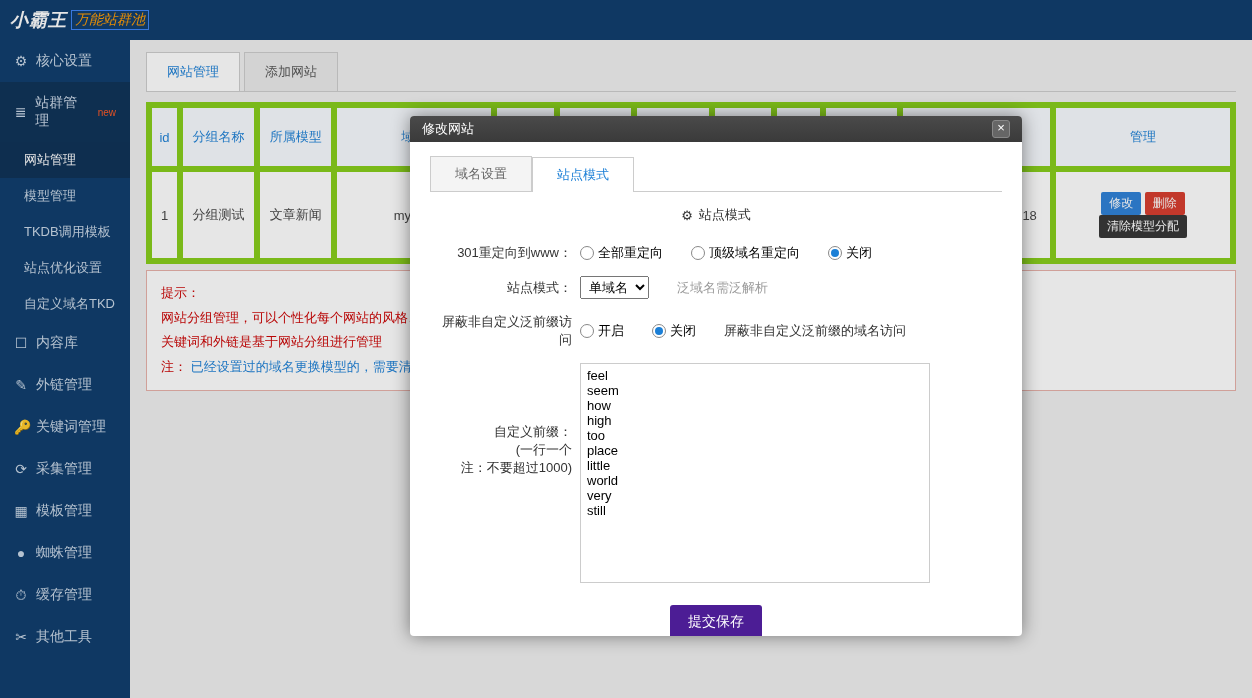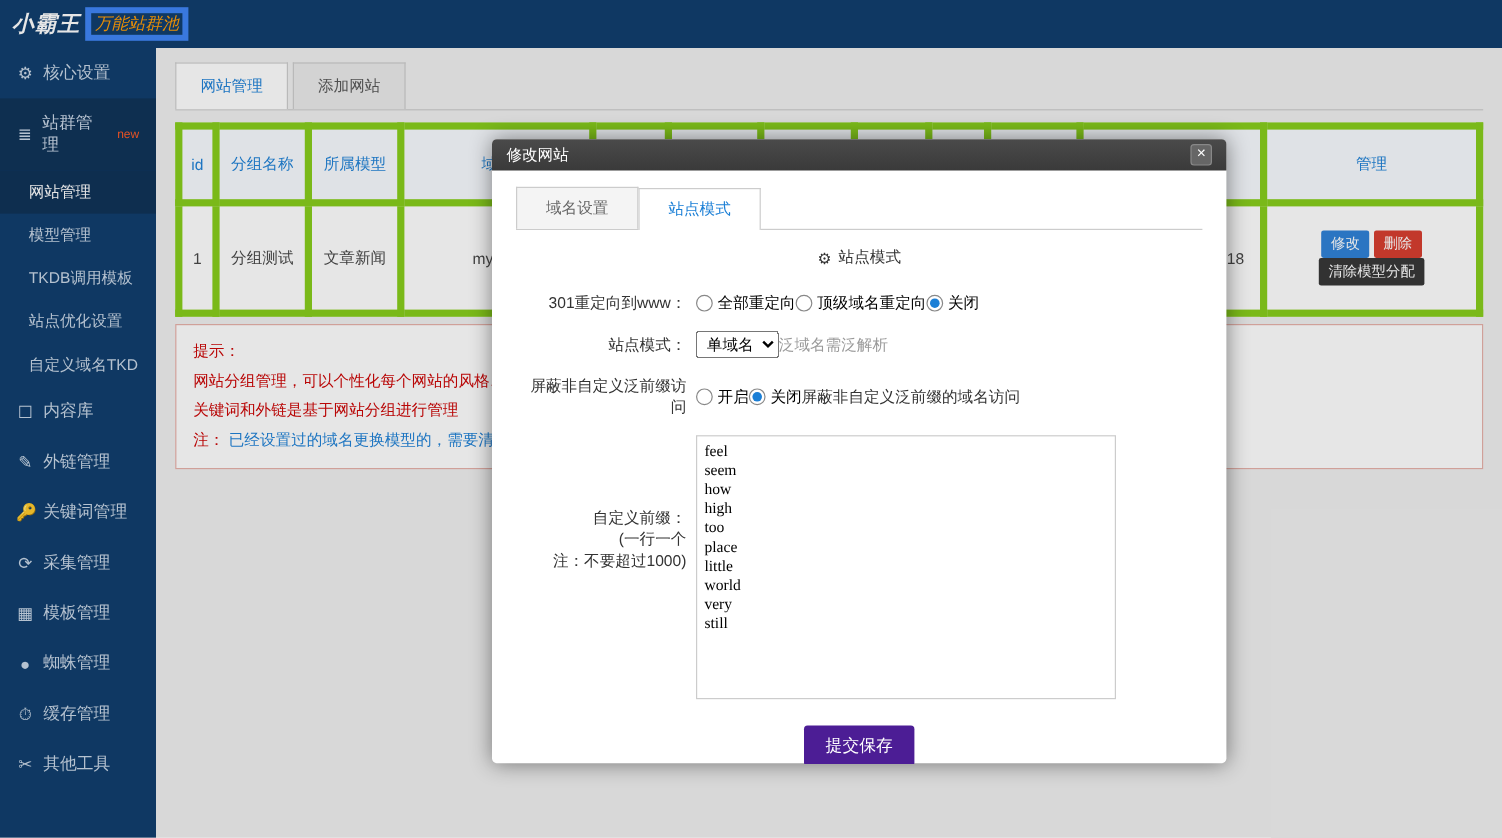"万能站群池" .logo-sub { border: 5px solid #3b82f6 -> 1px solid #3b82f6 }
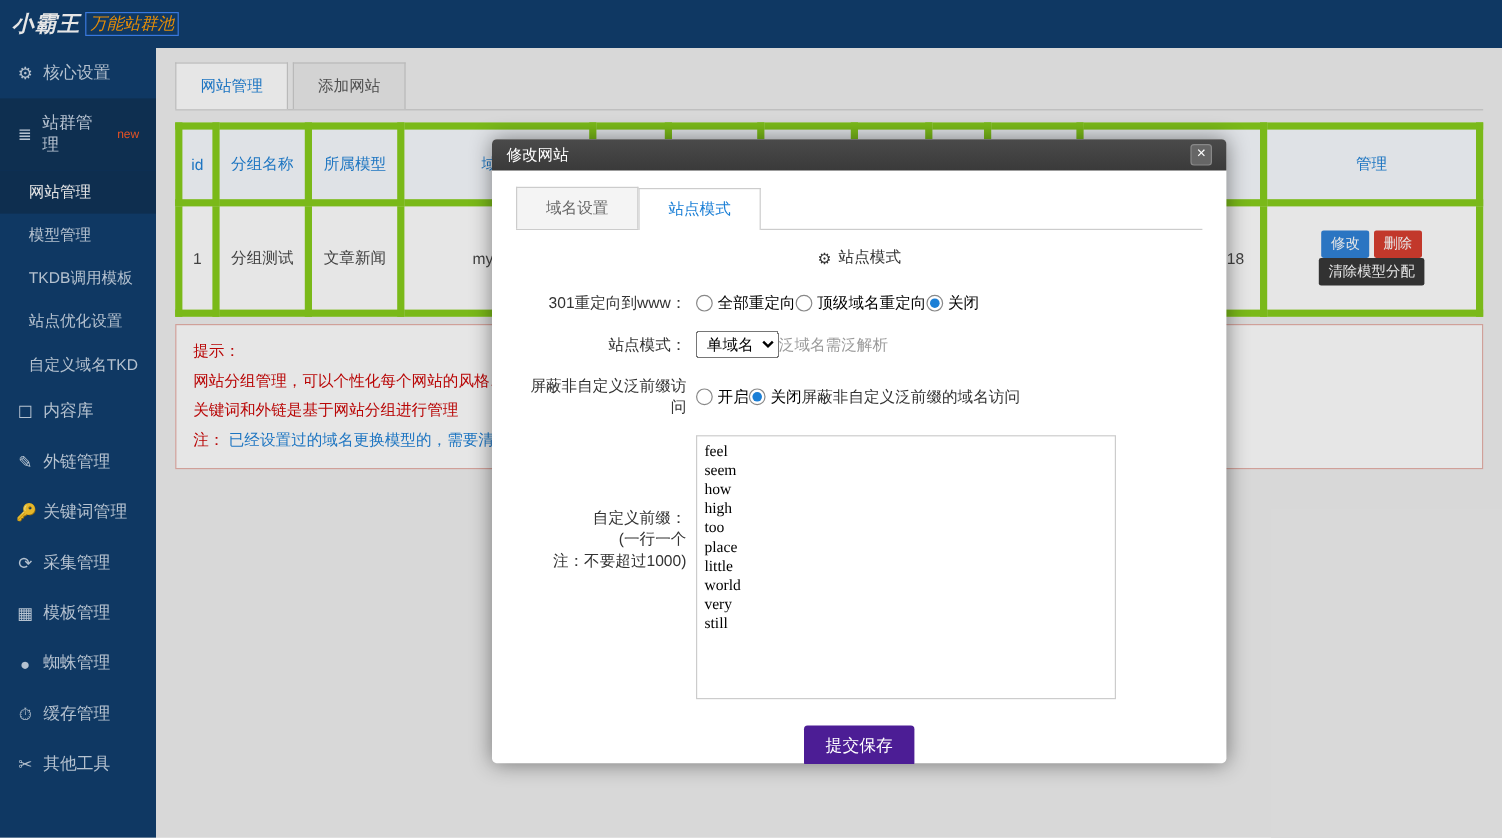"全部重定向" .form-field { gap: 0 -> 28px }
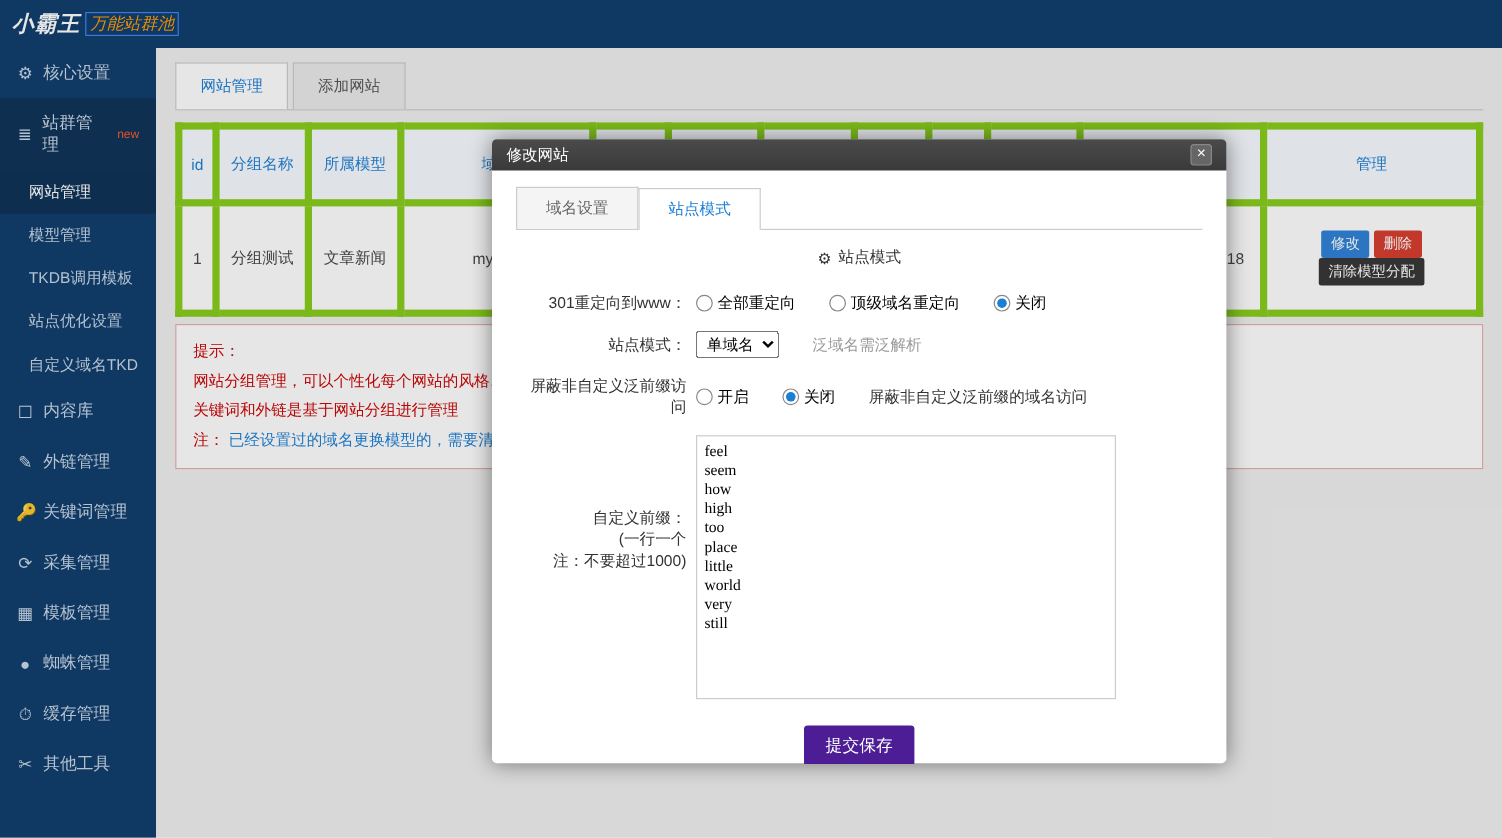"feel" textarea.prefixes { font-family: Liberation Serif, serif -> Liberation Sans, sans-serif }
